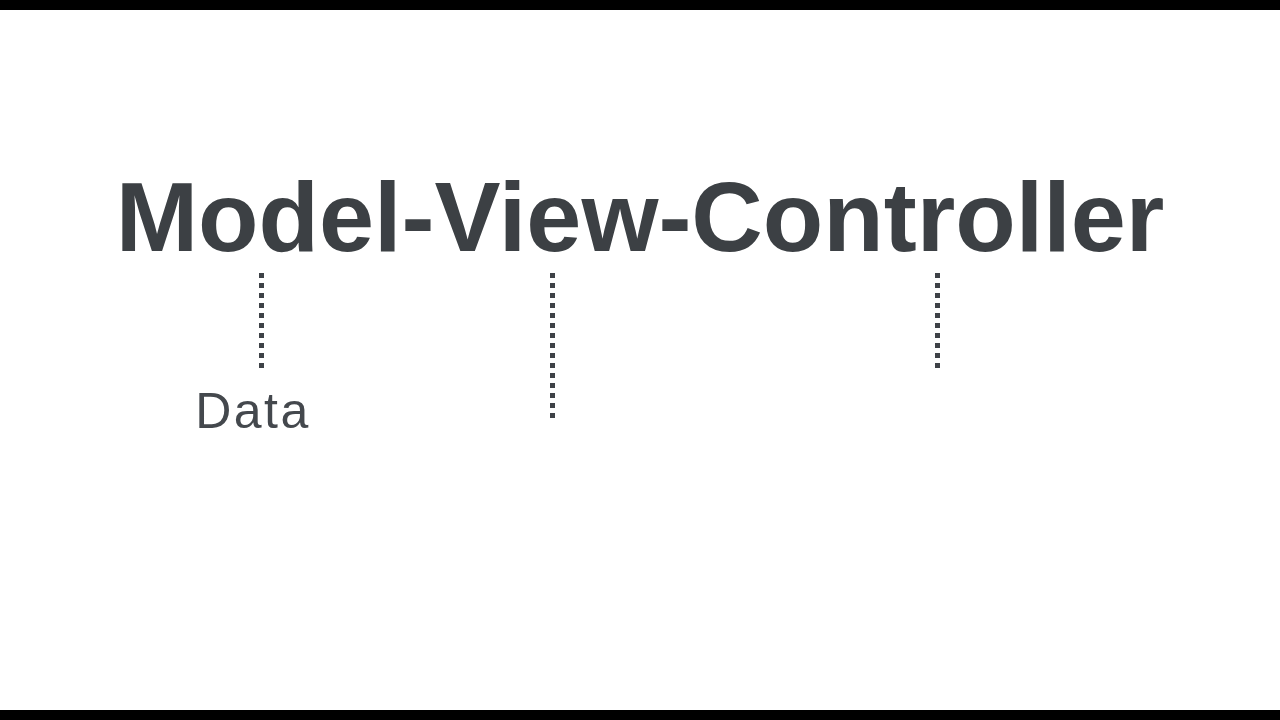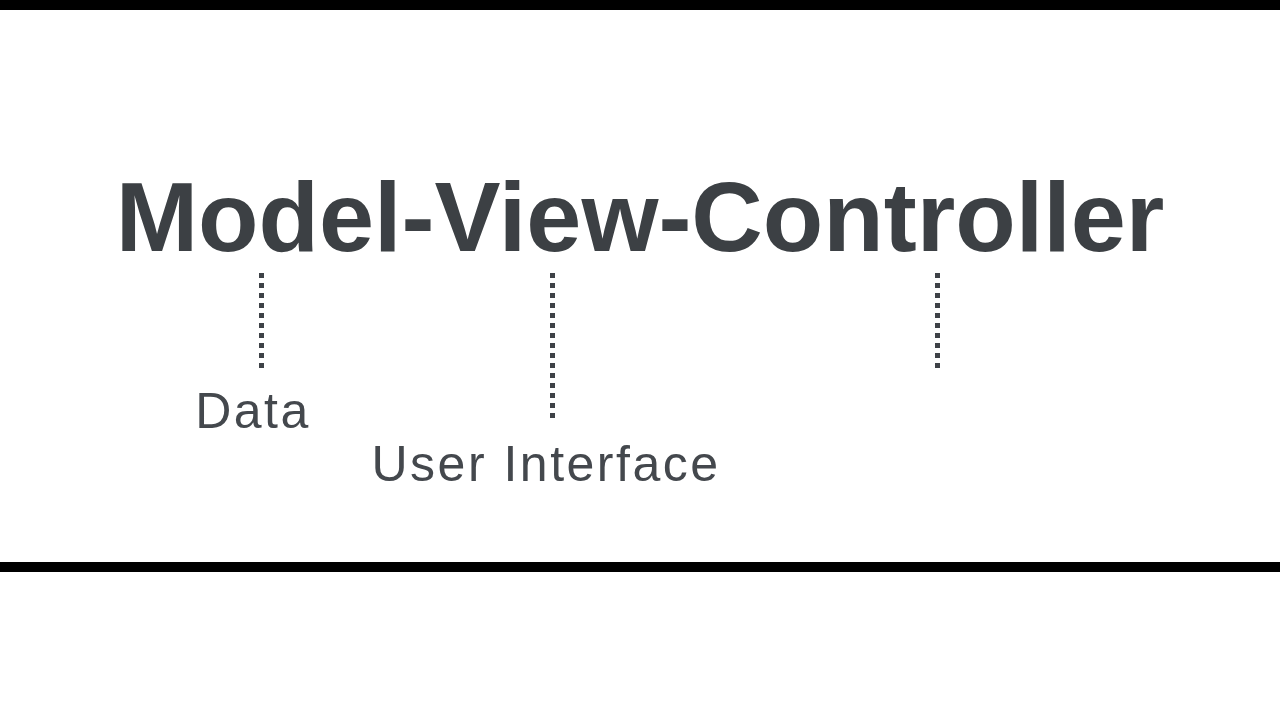"Model-View-Controller" .canvas { height: 572px -> 720px }
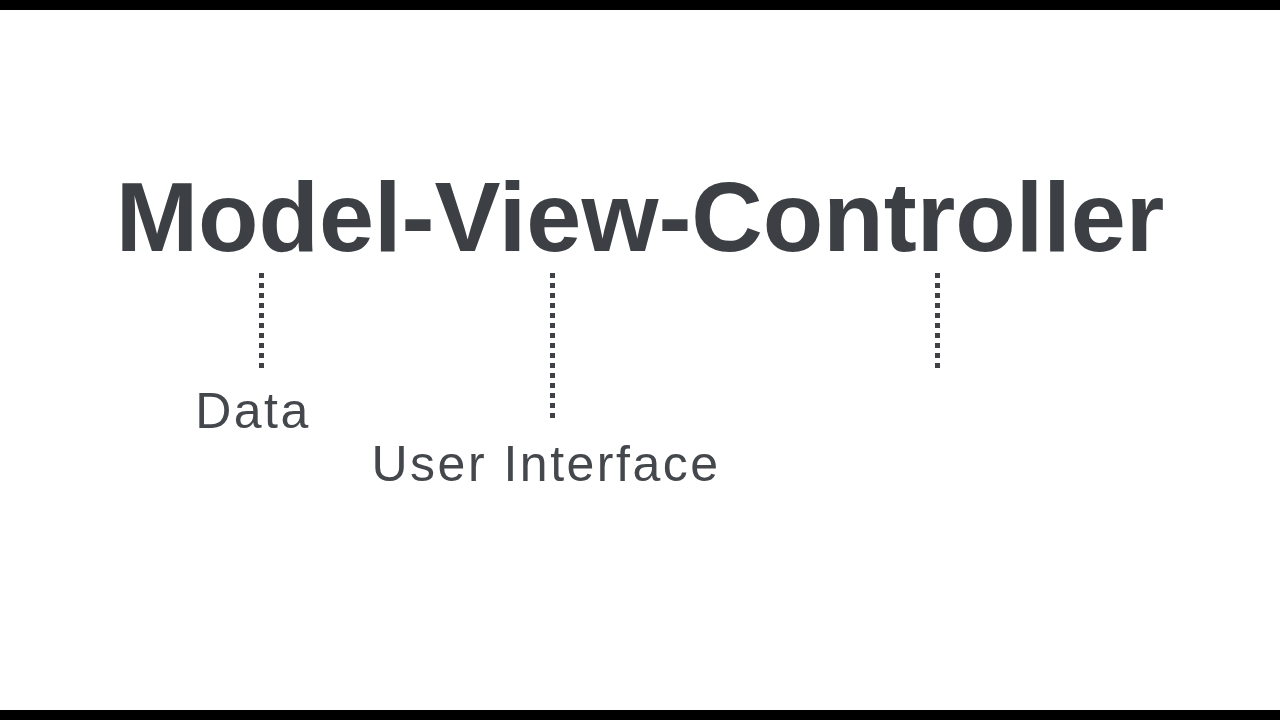"User Interface" div.annotation { html: <div>User Interface</div> -> none }
